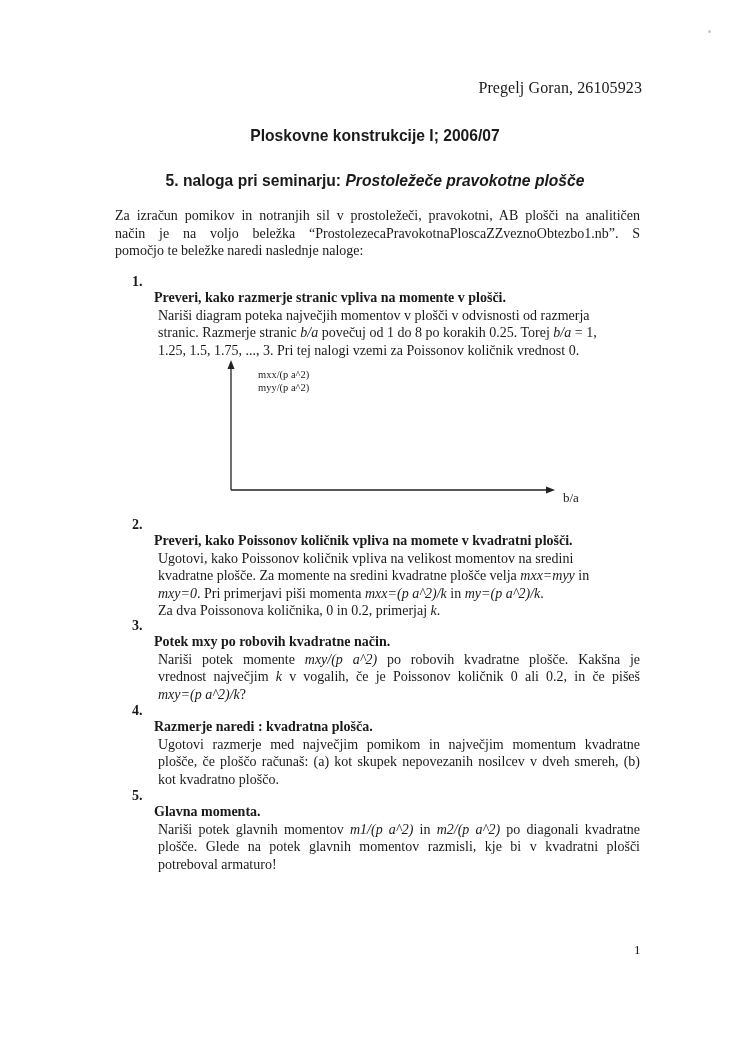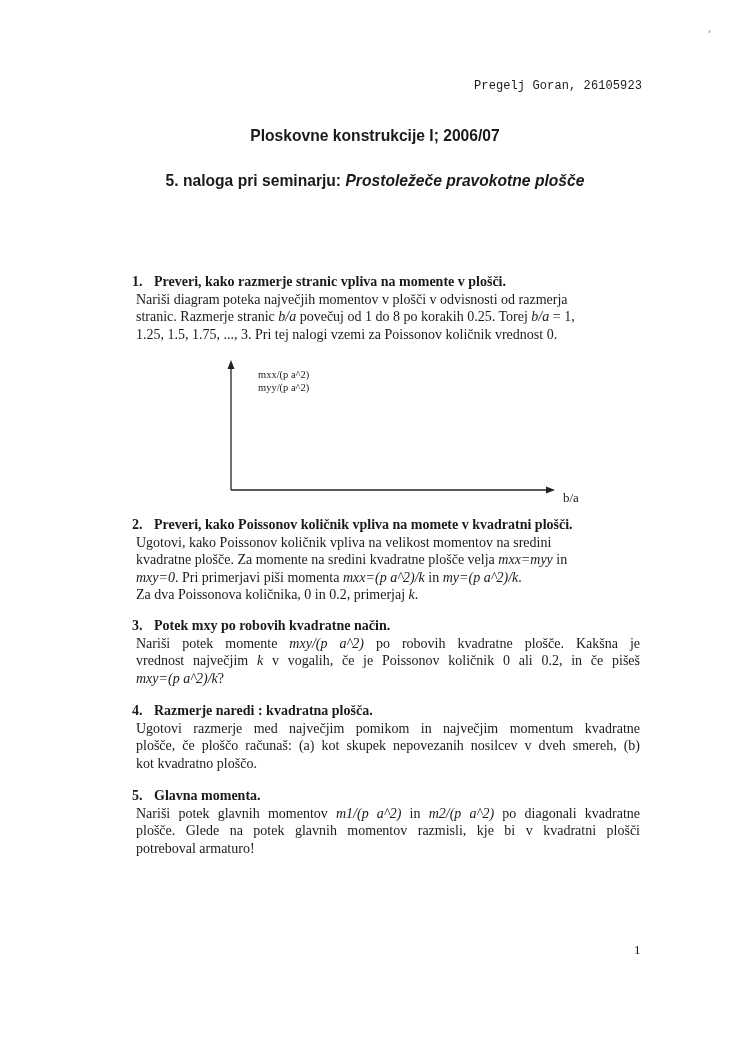"Pregelj Goran, 26105923" .author { font-family: Liberation Mono, monospace -> none; font-size: 12px -> 16px }
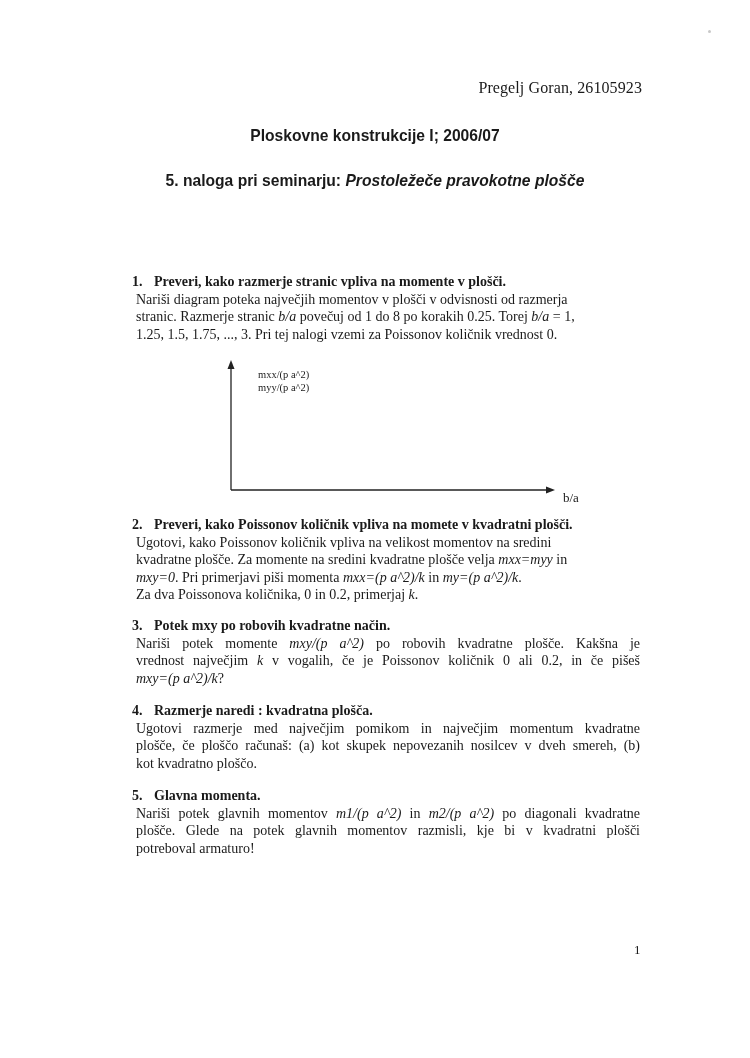"Za izračun pomikov in notranjih" div.intro { html: none -> <div> <div>Za izračun pomikov in notranjih sil v prostoležeči, pravokotni, AB plošči na analitičen</div> <div>način je na voljo beležka “ProstolezecaPravokotnaPloscaZZveznoObtezbo1.nb”. S</div> <div>pomočjo te beležke naredi naslednje naloge:</div> </div> }
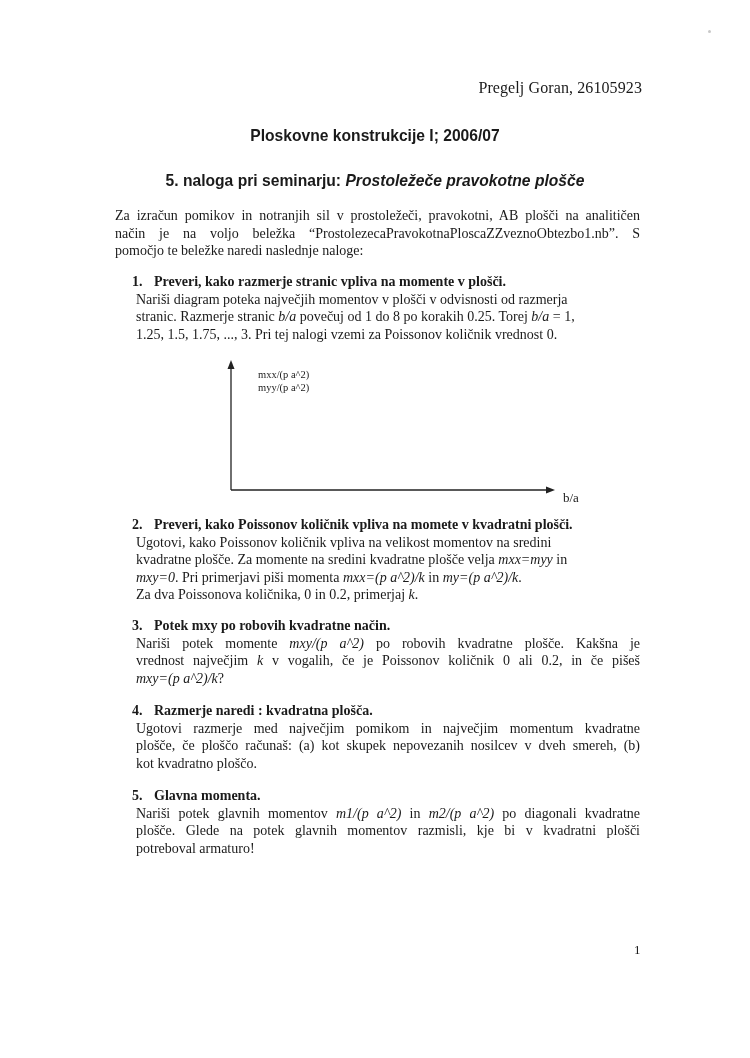"Preveri, kako razmerje stranic vpliva" .task .head { margin-top: none -> 16px }
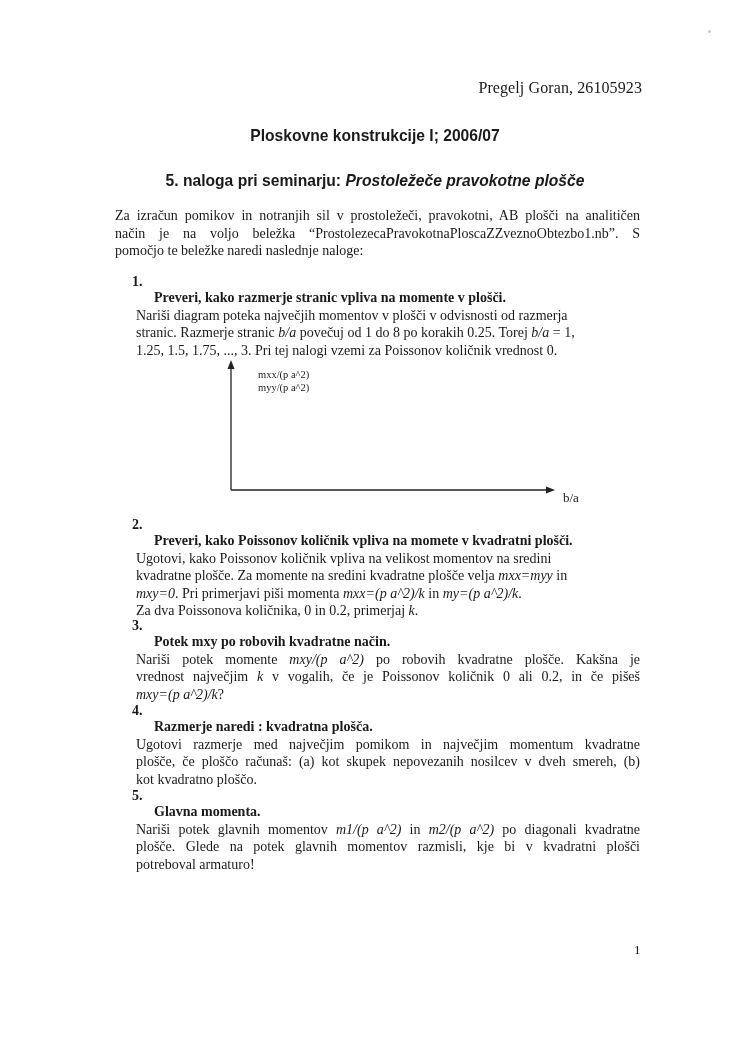"Nariši diagram poteka največjih momentov" .task .body { margin-left: 4px -> 26px }
